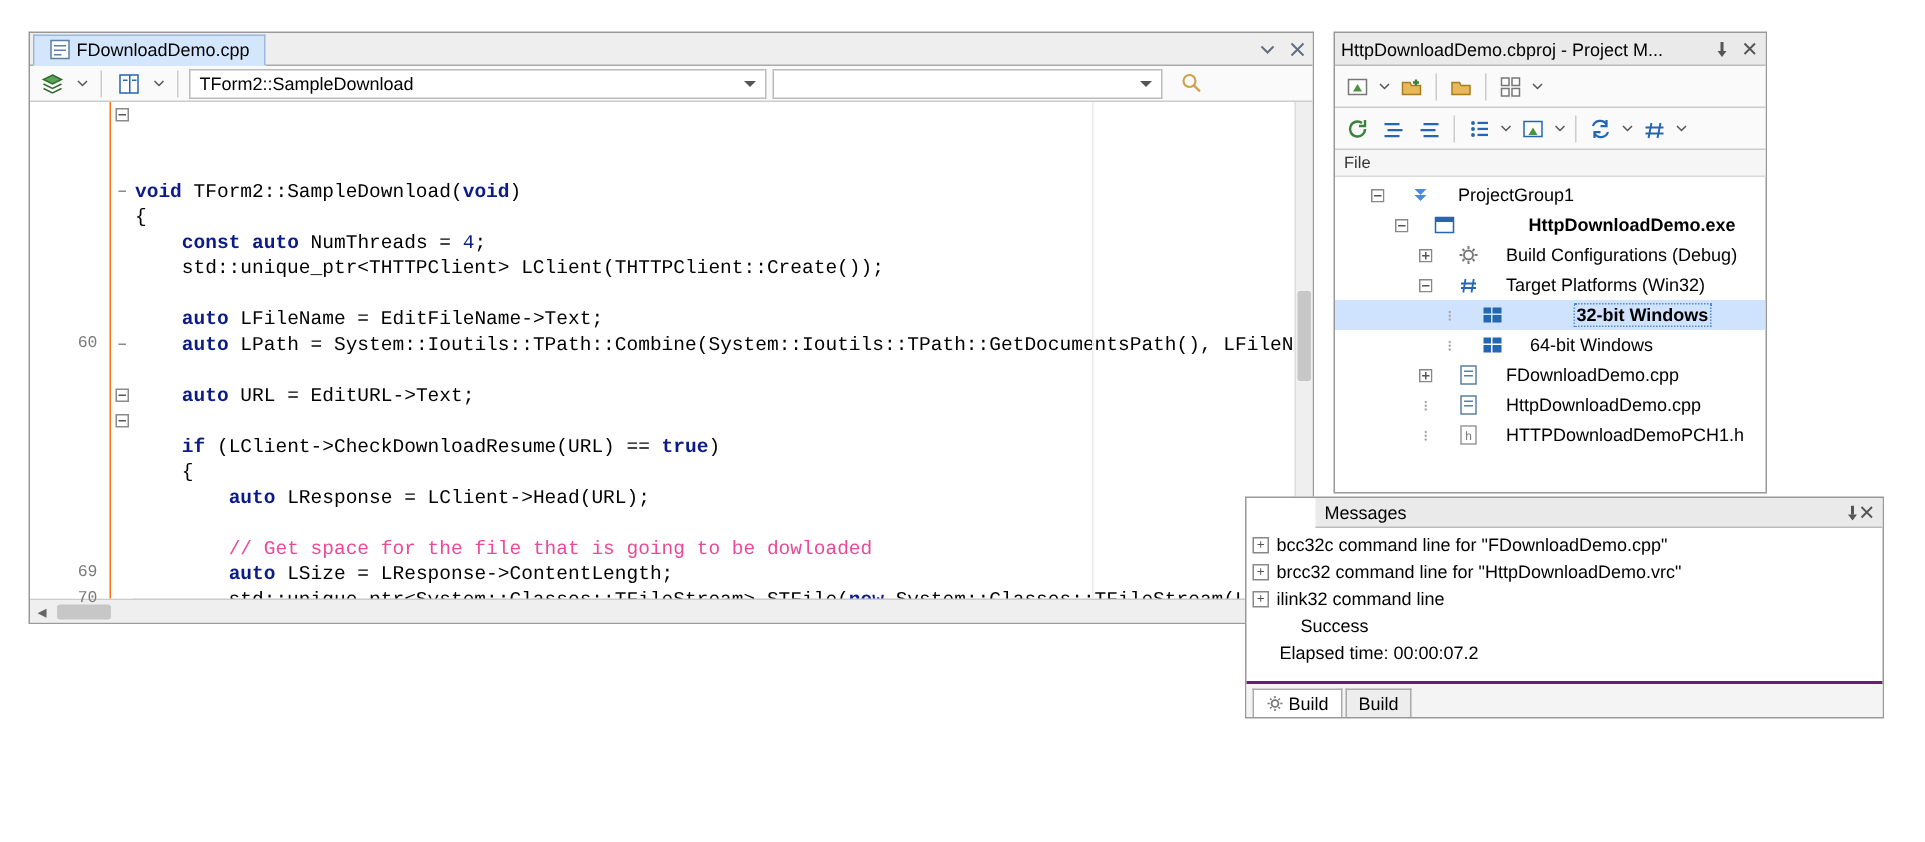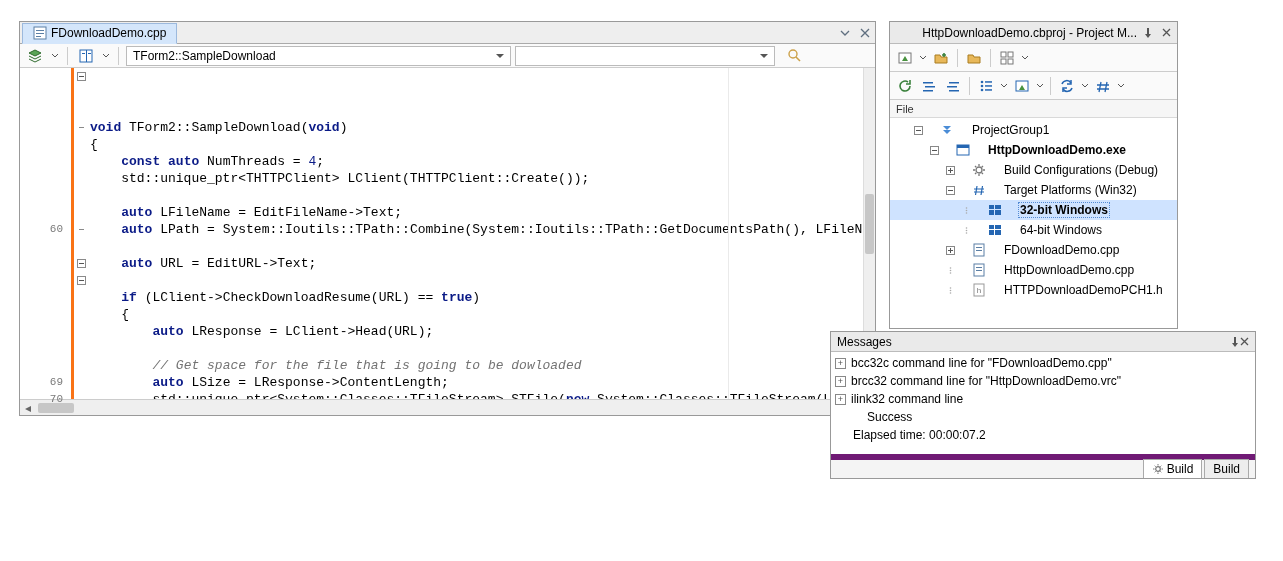"HttpDownloadDemo.cbproj - Project M..." .pm-title { text-align: right -> none }
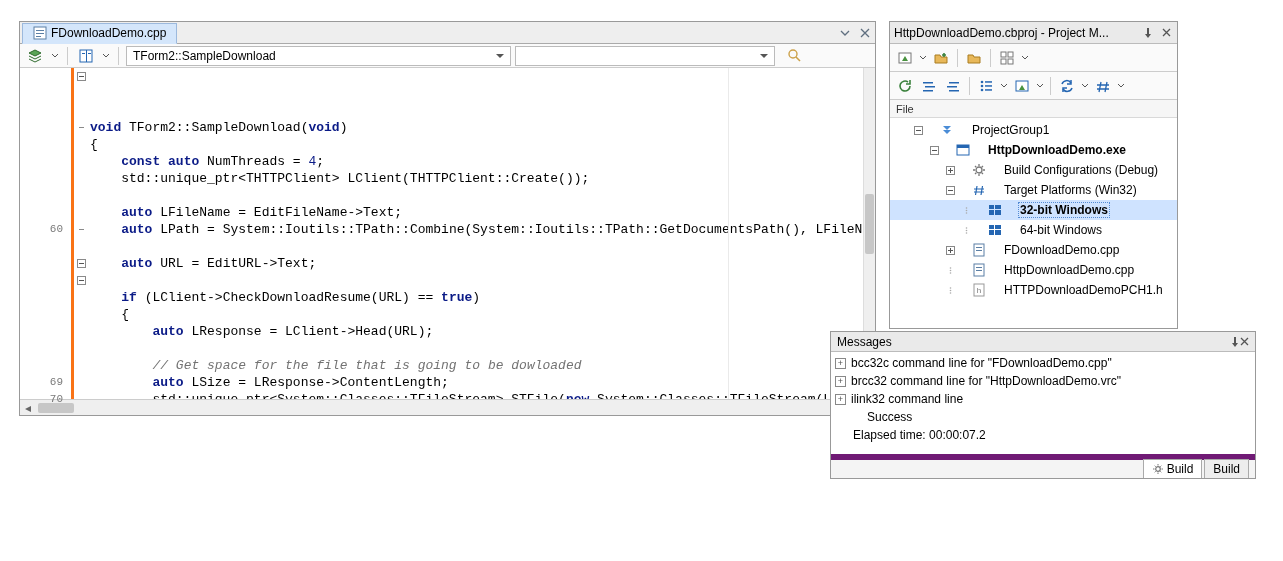"HttpDownloadDemo.exe" .lbl.bold { margin-left: none -> 31px }
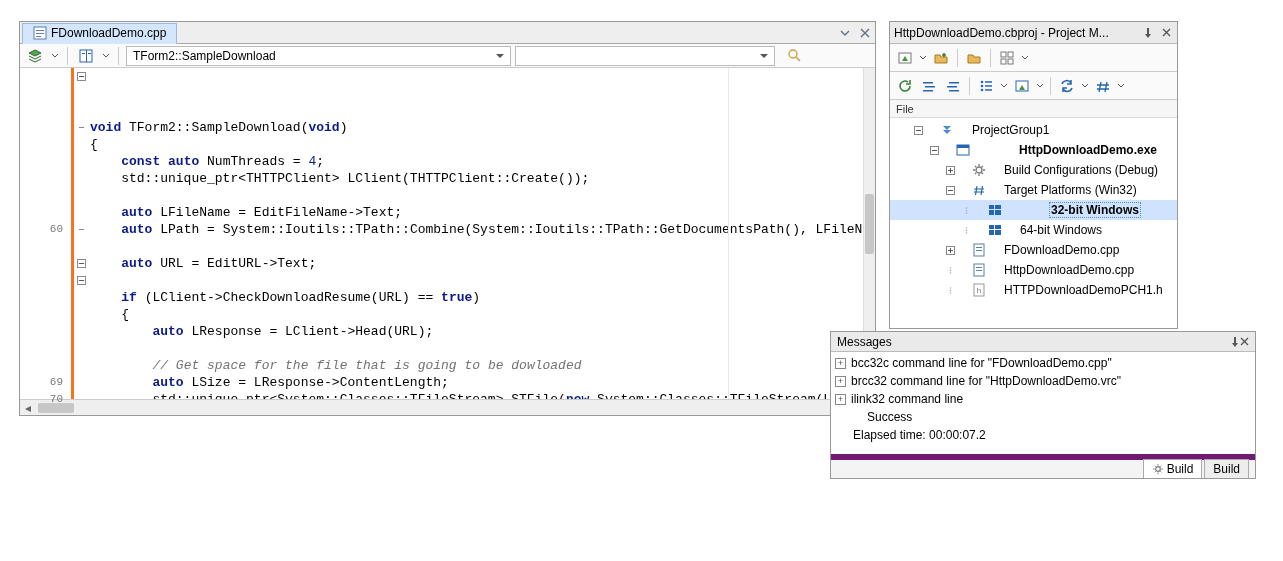"60" .gutter { border-right: 3px solid #f97316 -> 1px solid #f97316 }
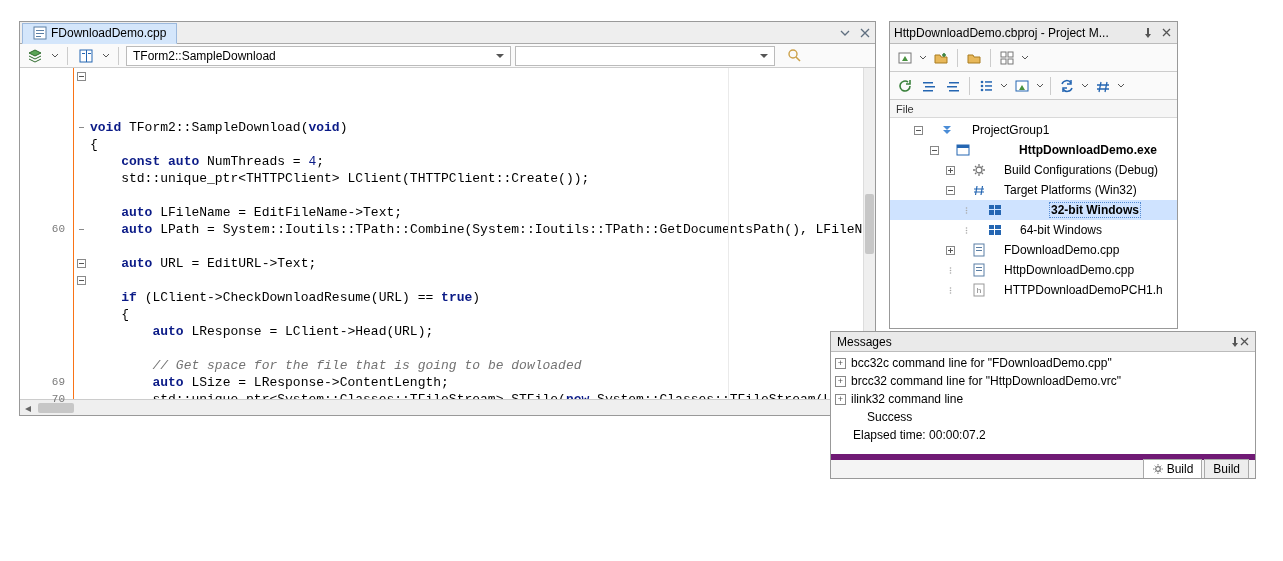"Messages" .msg-title { margin-left: none -> 46px }
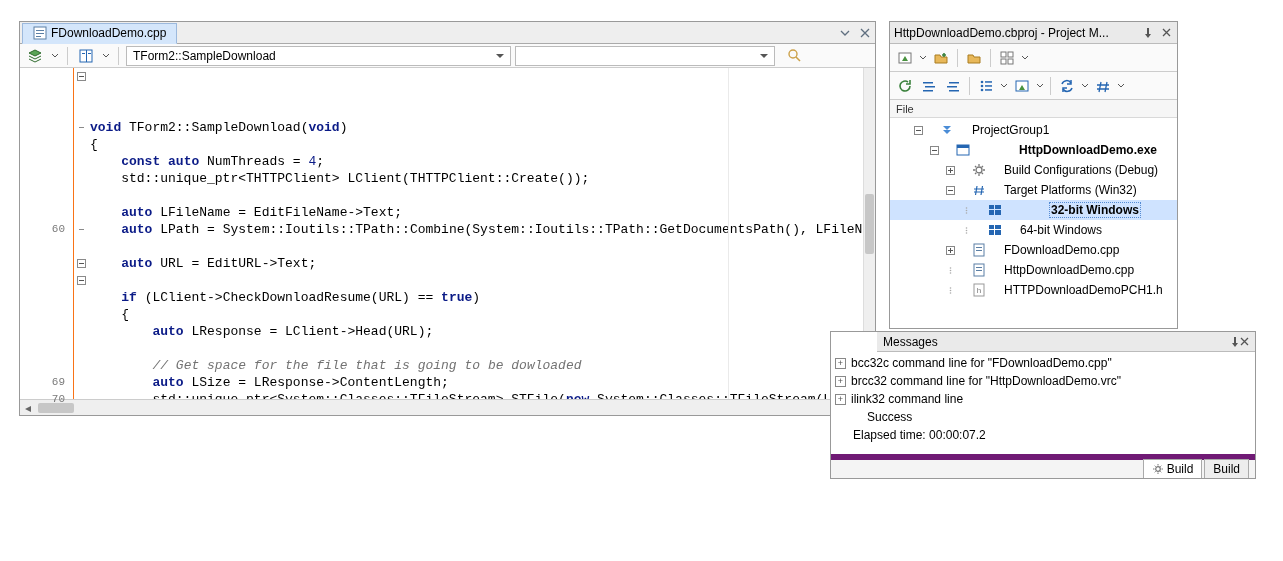"// Get space for the" .cm { color: #737373 -> #ec4899; font-style: italic -> none }
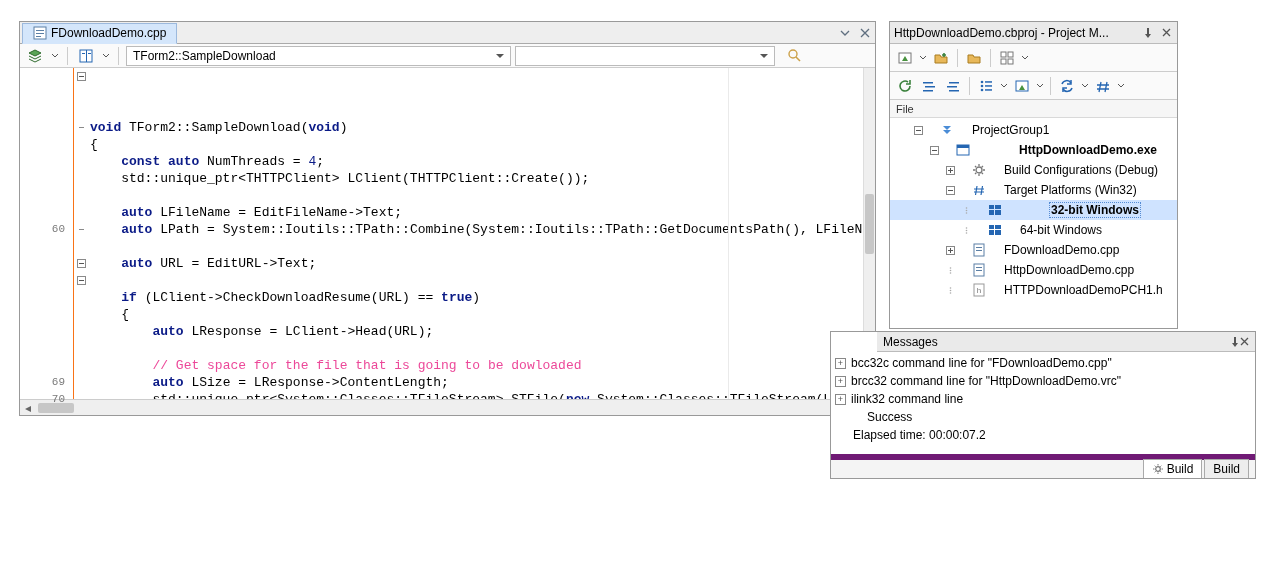"Build" .msg-tabs { border-top: 6px solid #701a75 -> 2px solid #701a75; justify-content: flex-end -> none }
